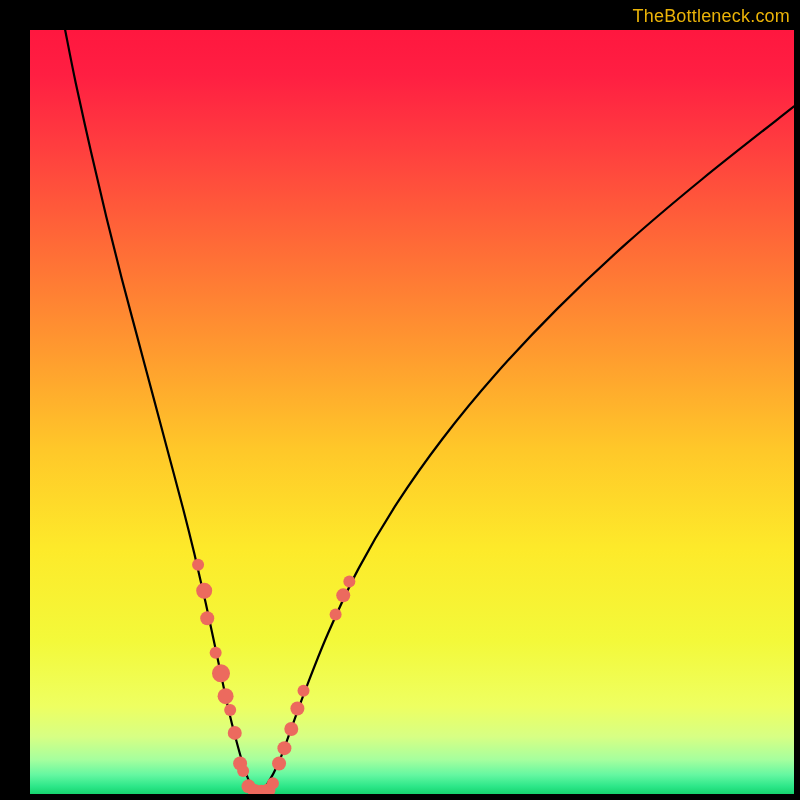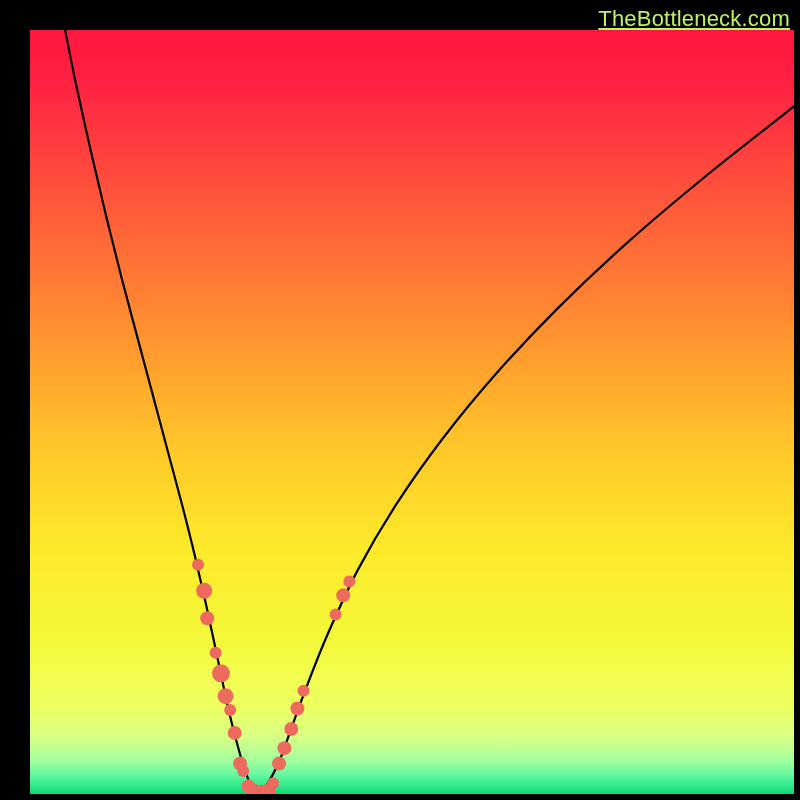"TheBottleneck.com" .watermark { color: #bef264 -> #eab308; font-size: 22px -> 18px; text-decoration: underline -> none }
